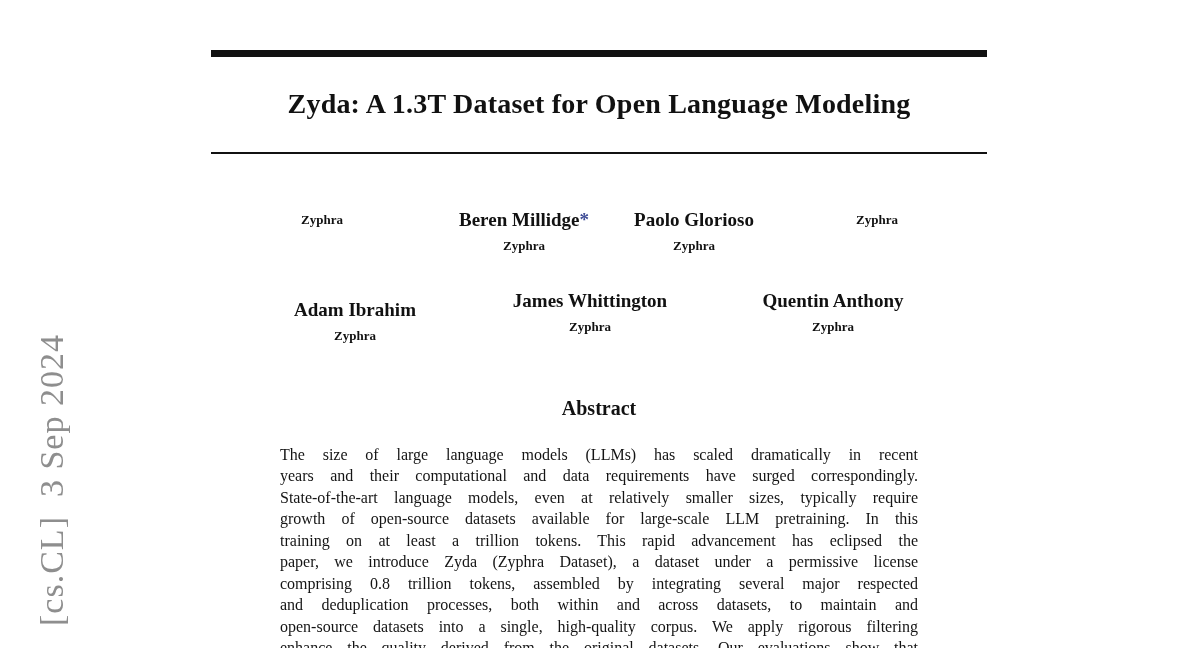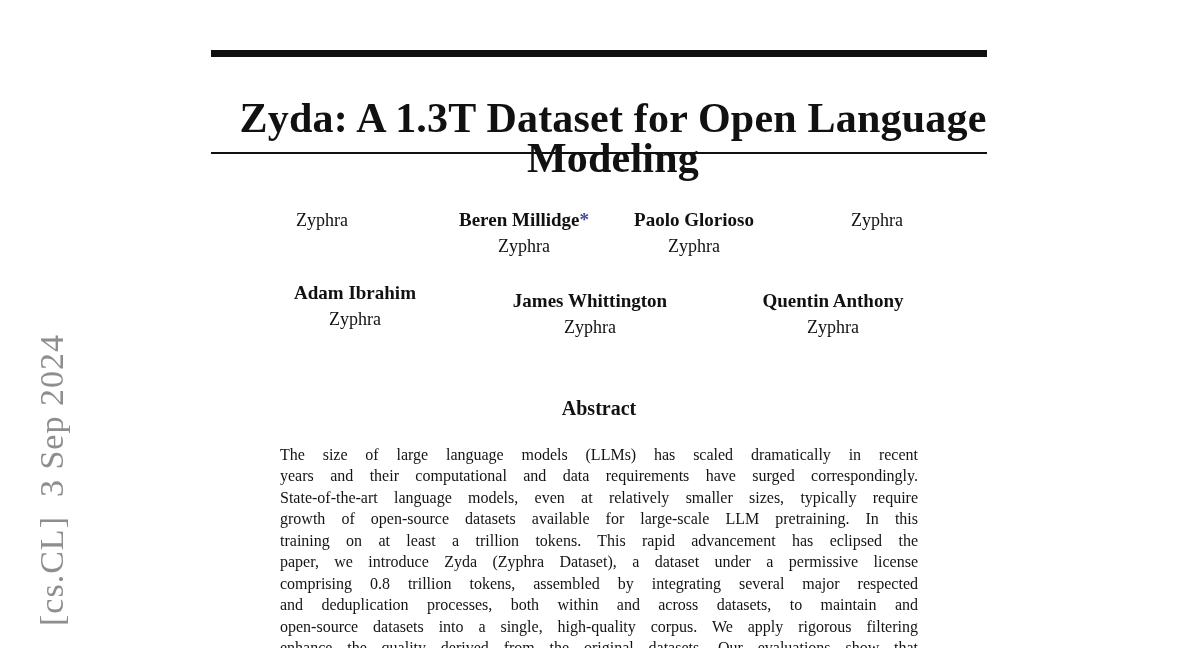"Zyda: A 1.3T Dataset for" .title { font-size: 42px -> 28px; margin: 14px -> 0 }
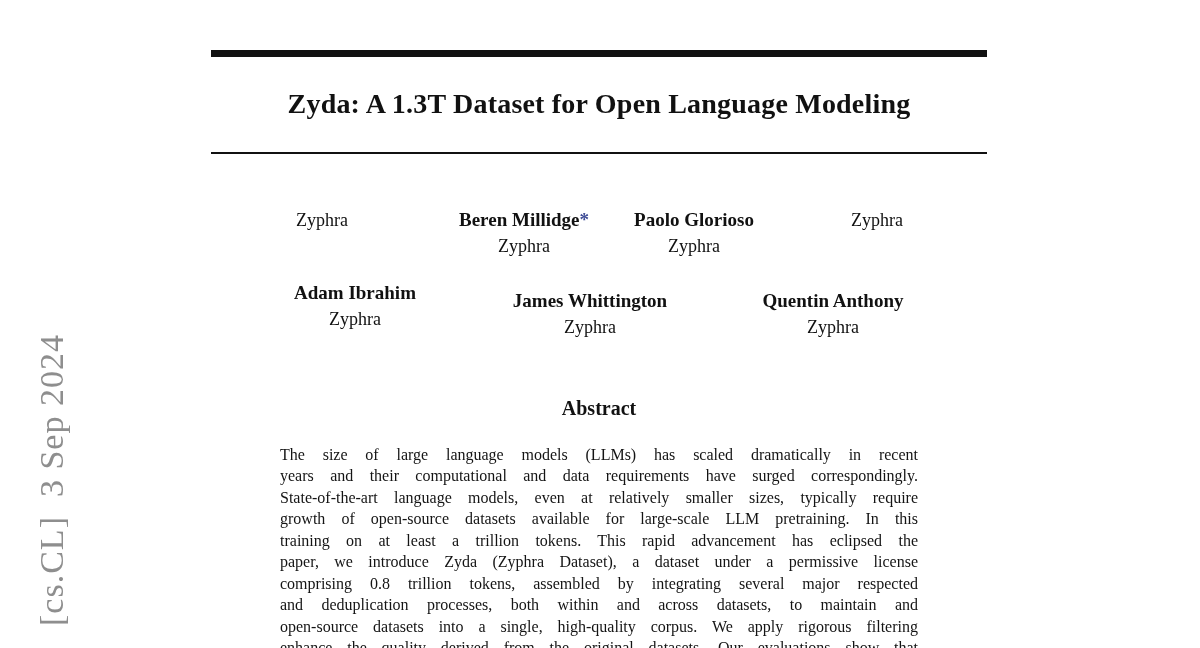"Zyphra" .author-affil { font-size: 18px -> 13px; font-weight: normal -> bold }
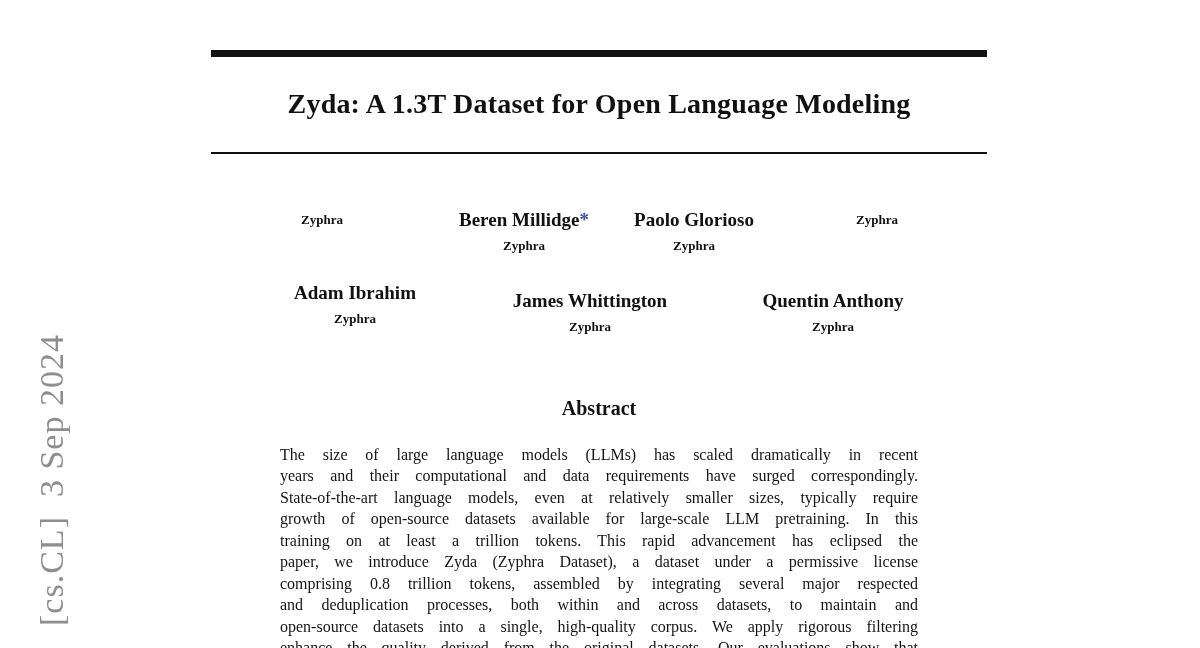"Adam Ibrahim" div.author { top: 280px -> 297px }
